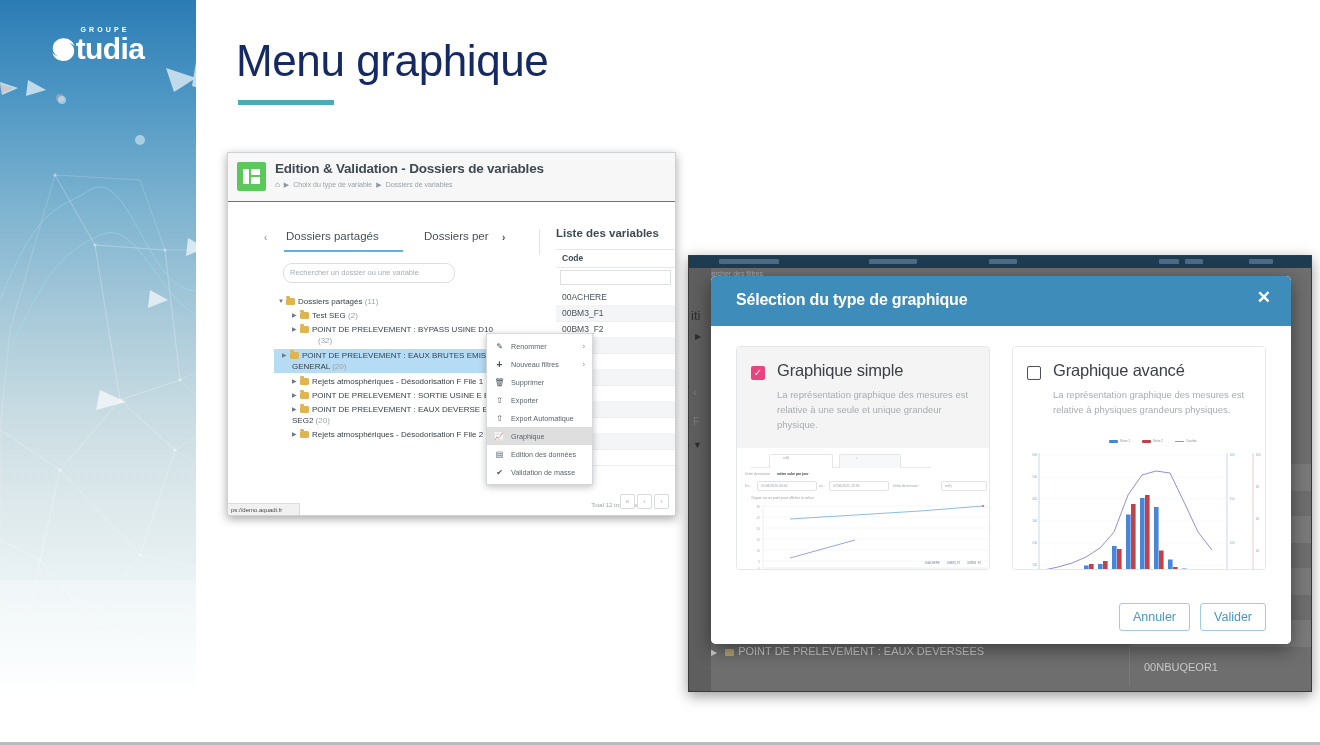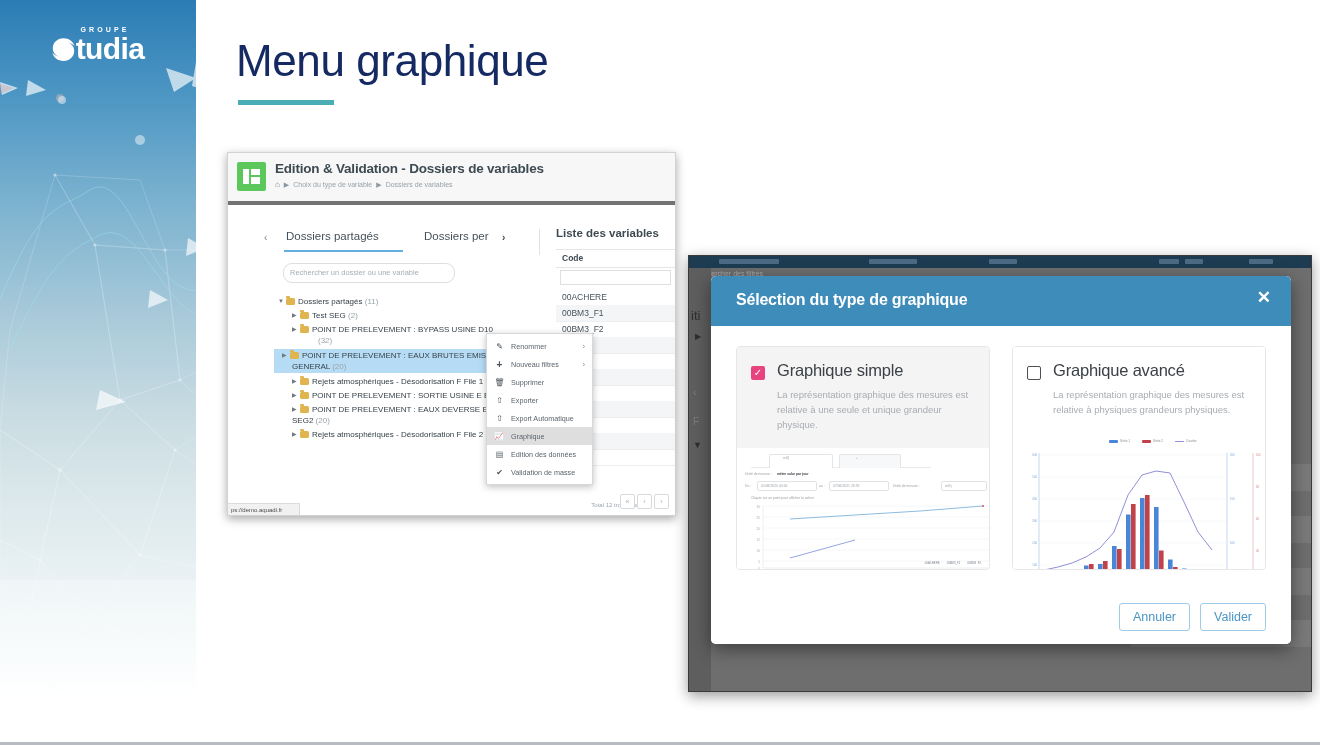"Edition & Validation - Dossiers" #shot1-header { border-bottom: 4px solid #737373 -> 1px solid #737373 }
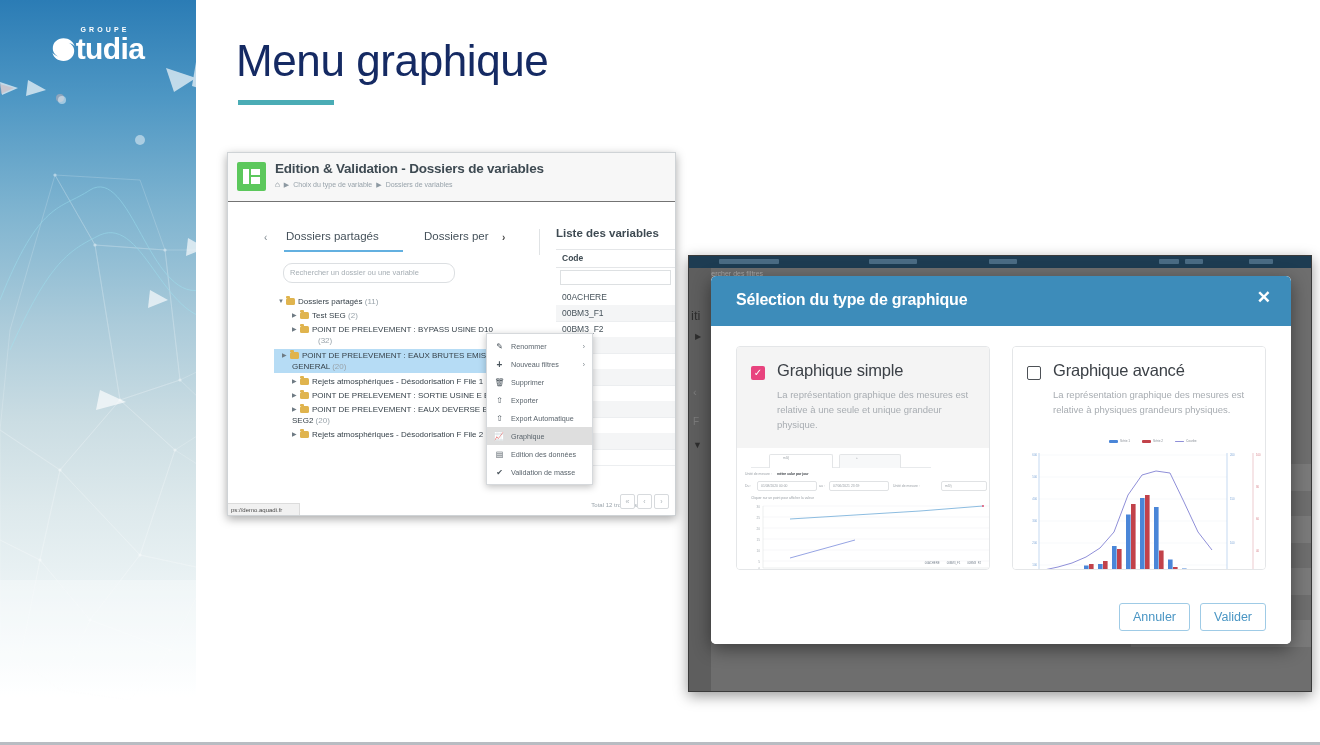"▶ POINT DE PRELEVEMENT :" div { html: none -> <div> <span><span>▶</span><span></span><span>POINT DE PRELEVEMENT : EAUX DEVERSEES</span></span> <span>00NBUQEOR1</span> <i></i> </div> }
